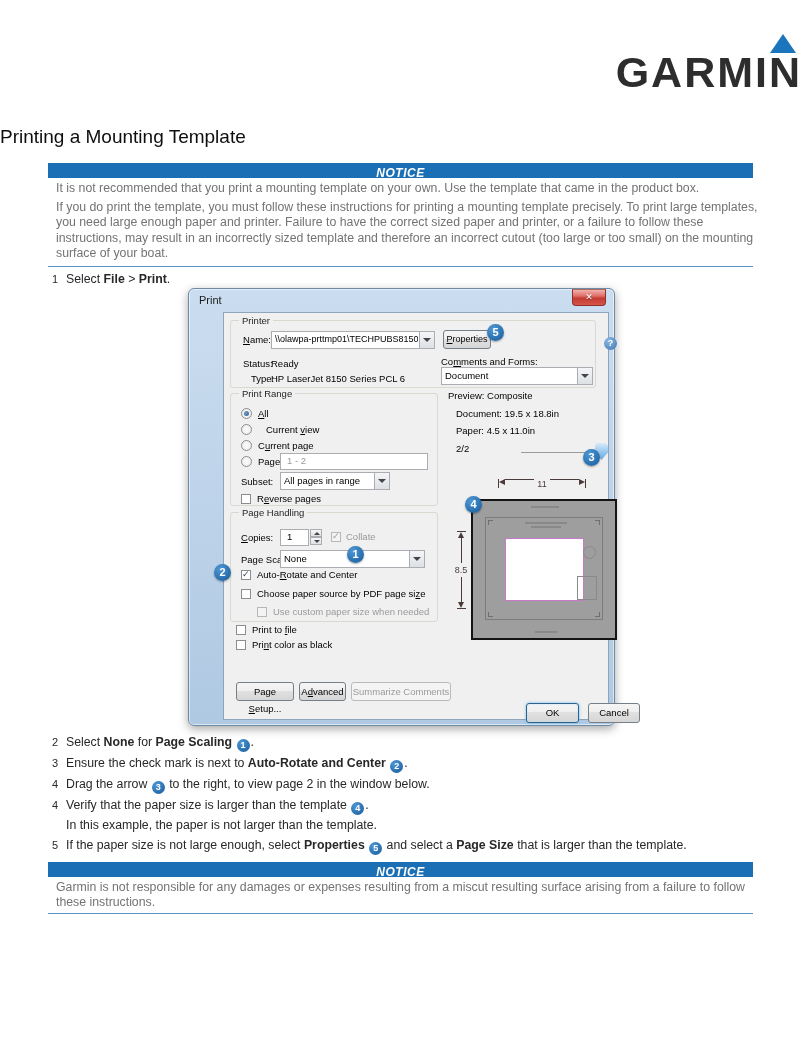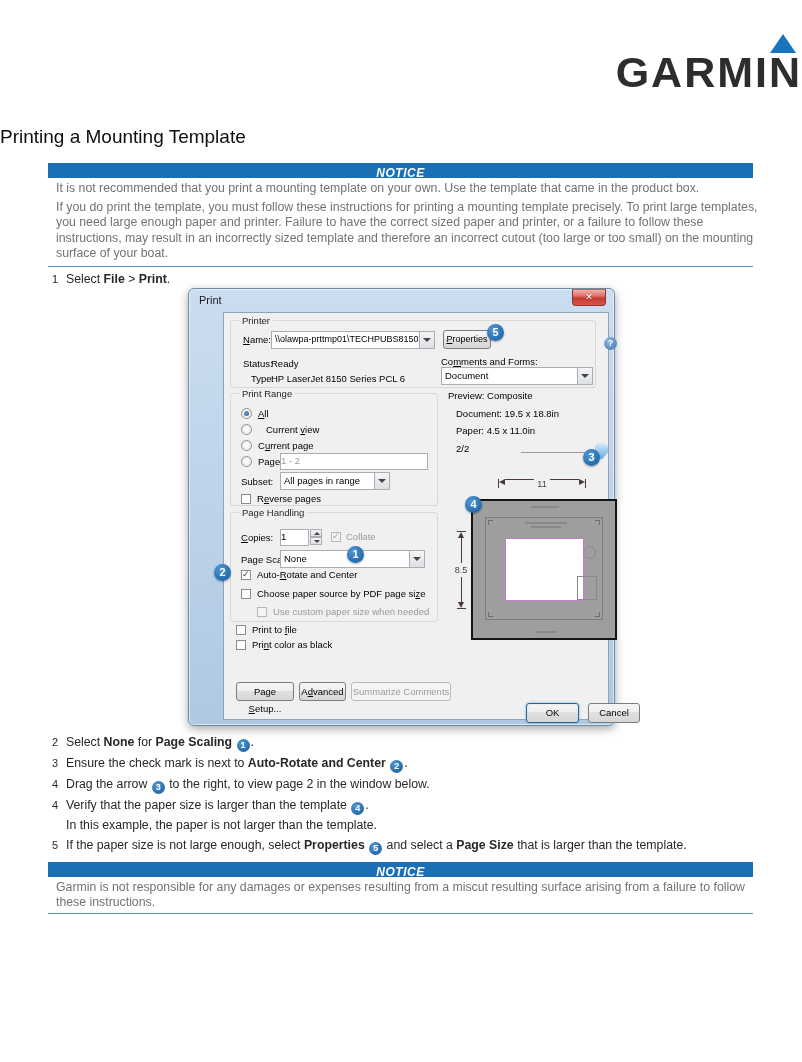"1 - 2" .field { padding: 1px 0 -> 1px 6px }
